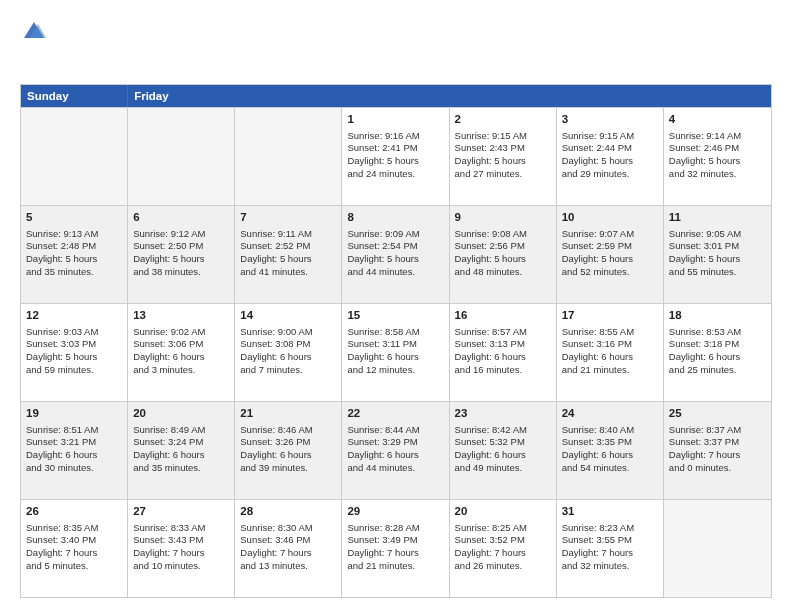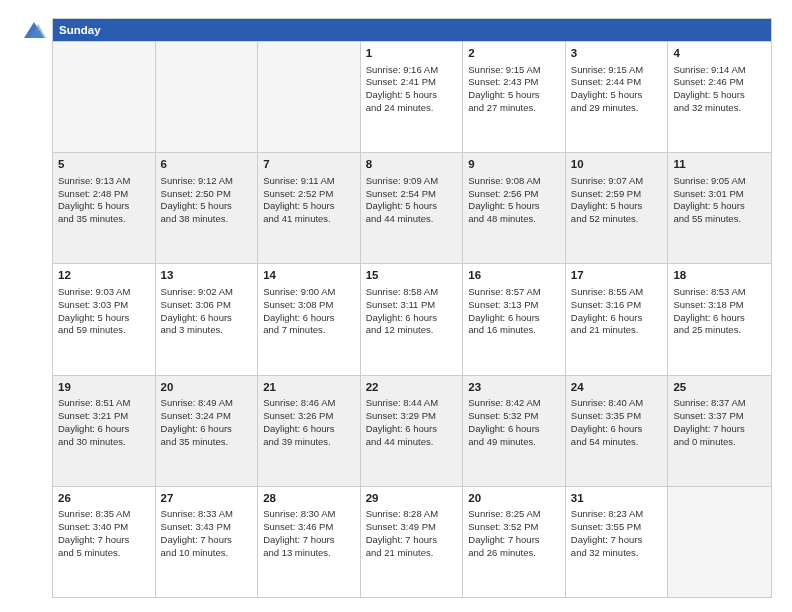"Sunday" .page { flex-direction: row -> column; gap: none -> 28px }
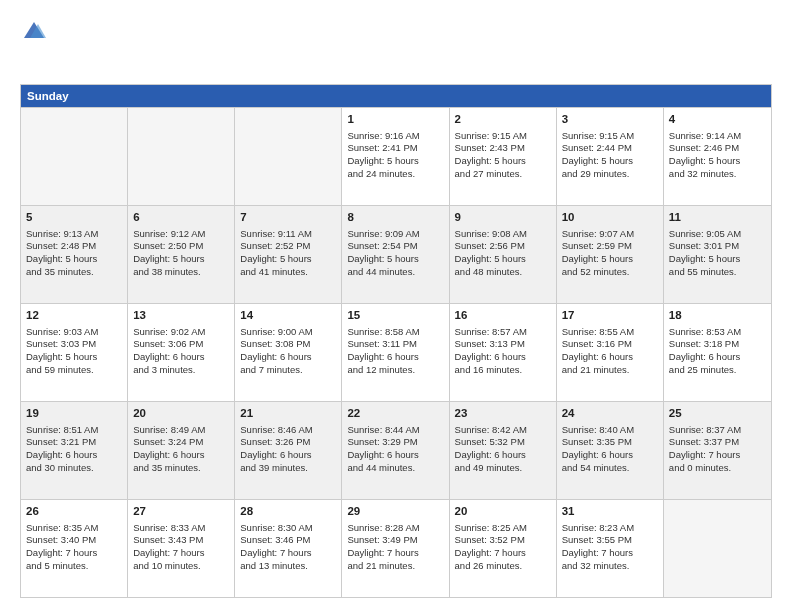"Friday" div.cal-header-cell { html: none -> <div>Friday</div> }
